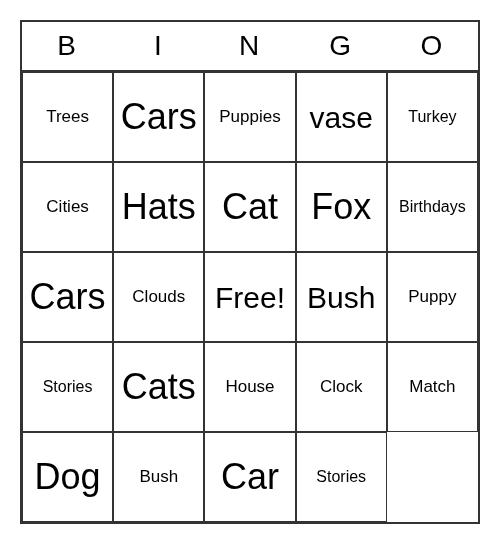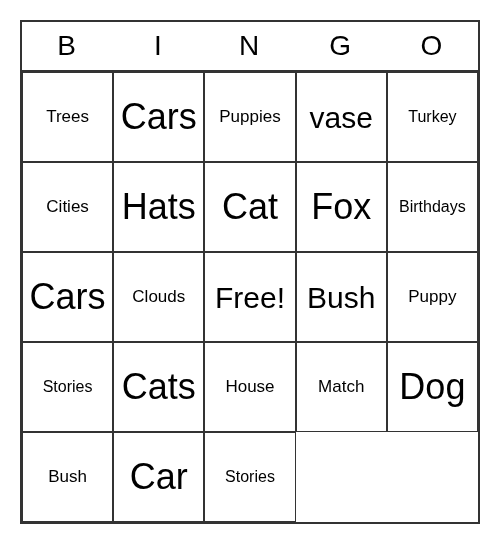"Clock" div.bingo-cell { html: none -> <div> <span>Clock</span> </div> }
